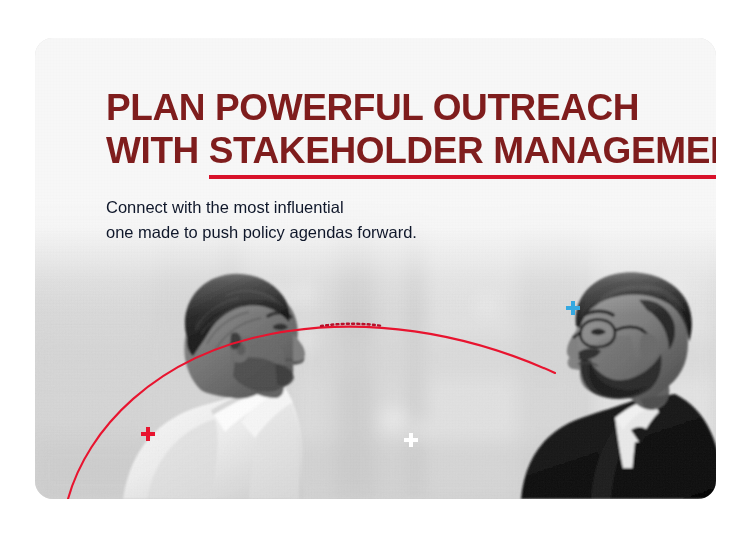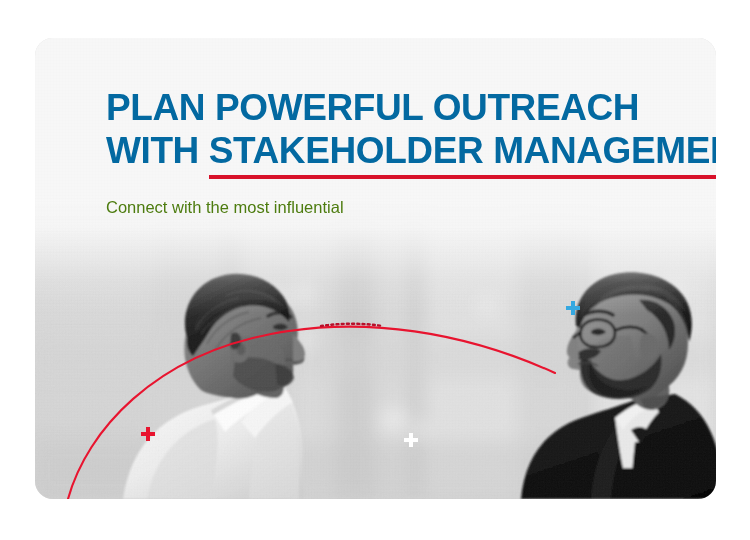"PLAN POWERFUL OUTREACH" .headline { color: #0369a1 -> #7f1d1d }
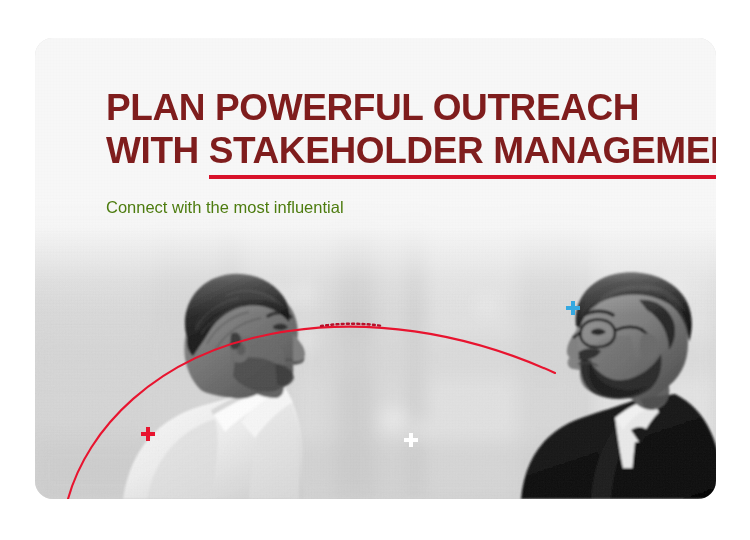"Connect with the most influential" .subhead { color: #4d7c0f -> #0f172a }
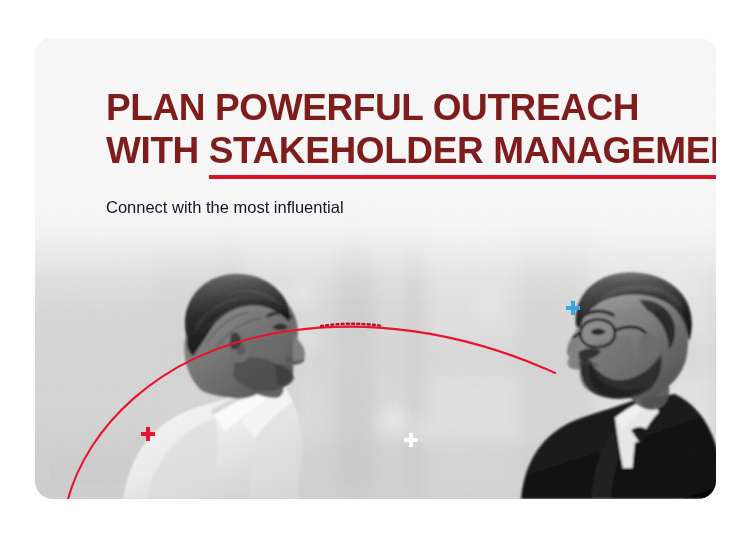"one made to push policy" span { html: none -> <span>one made to push policy agendas forward.</span> }
